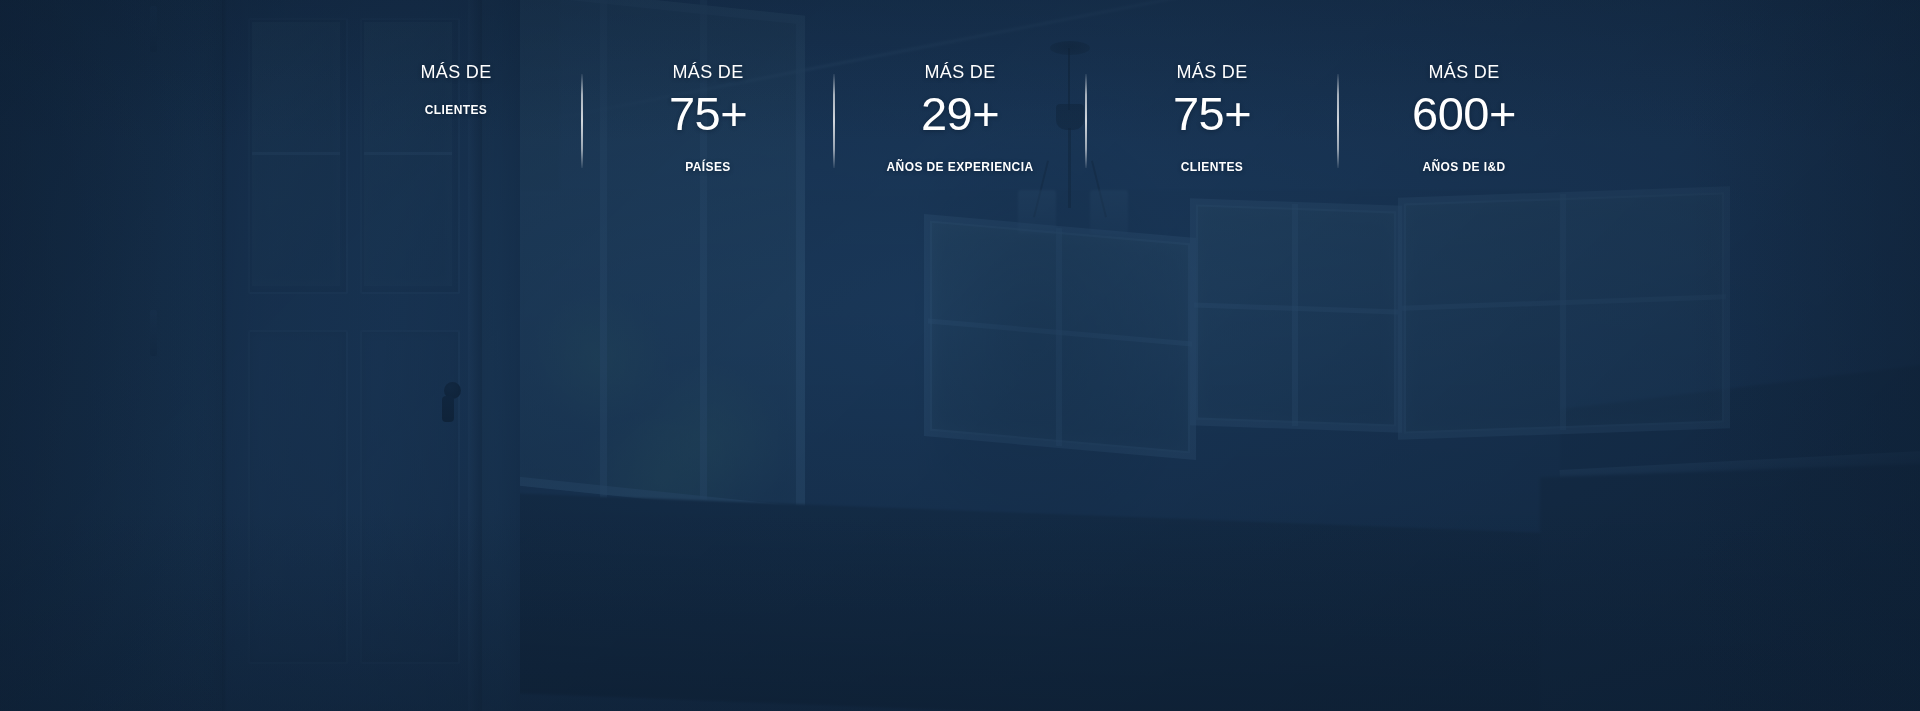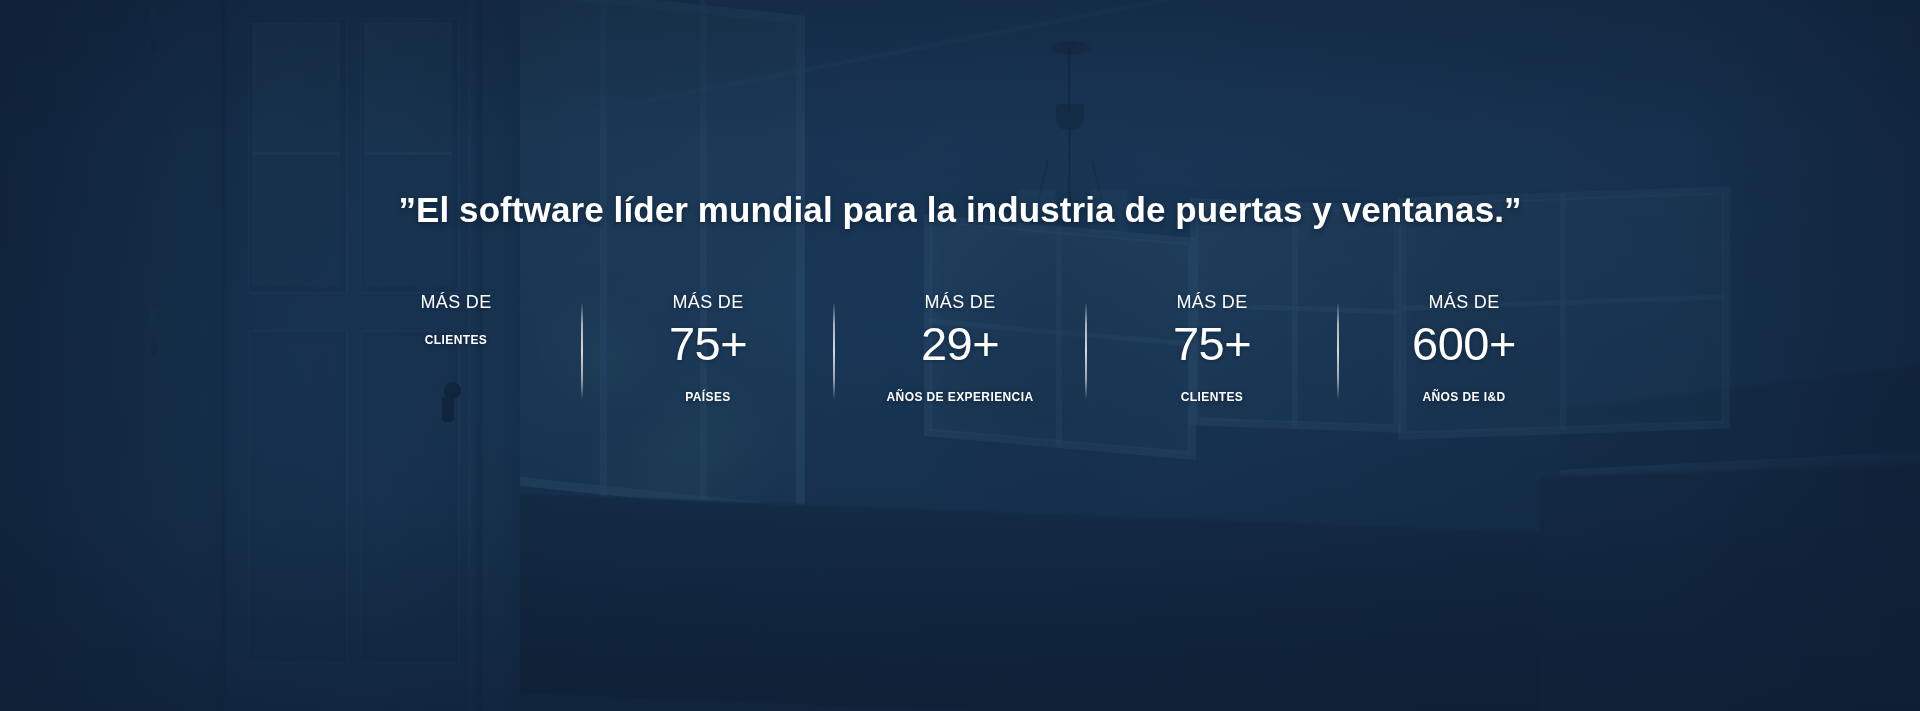"”El software líder mundial para" div.headline { html: <div>”El software líder mundial para la industria de puertas y ventanas.”</div> -> none }
